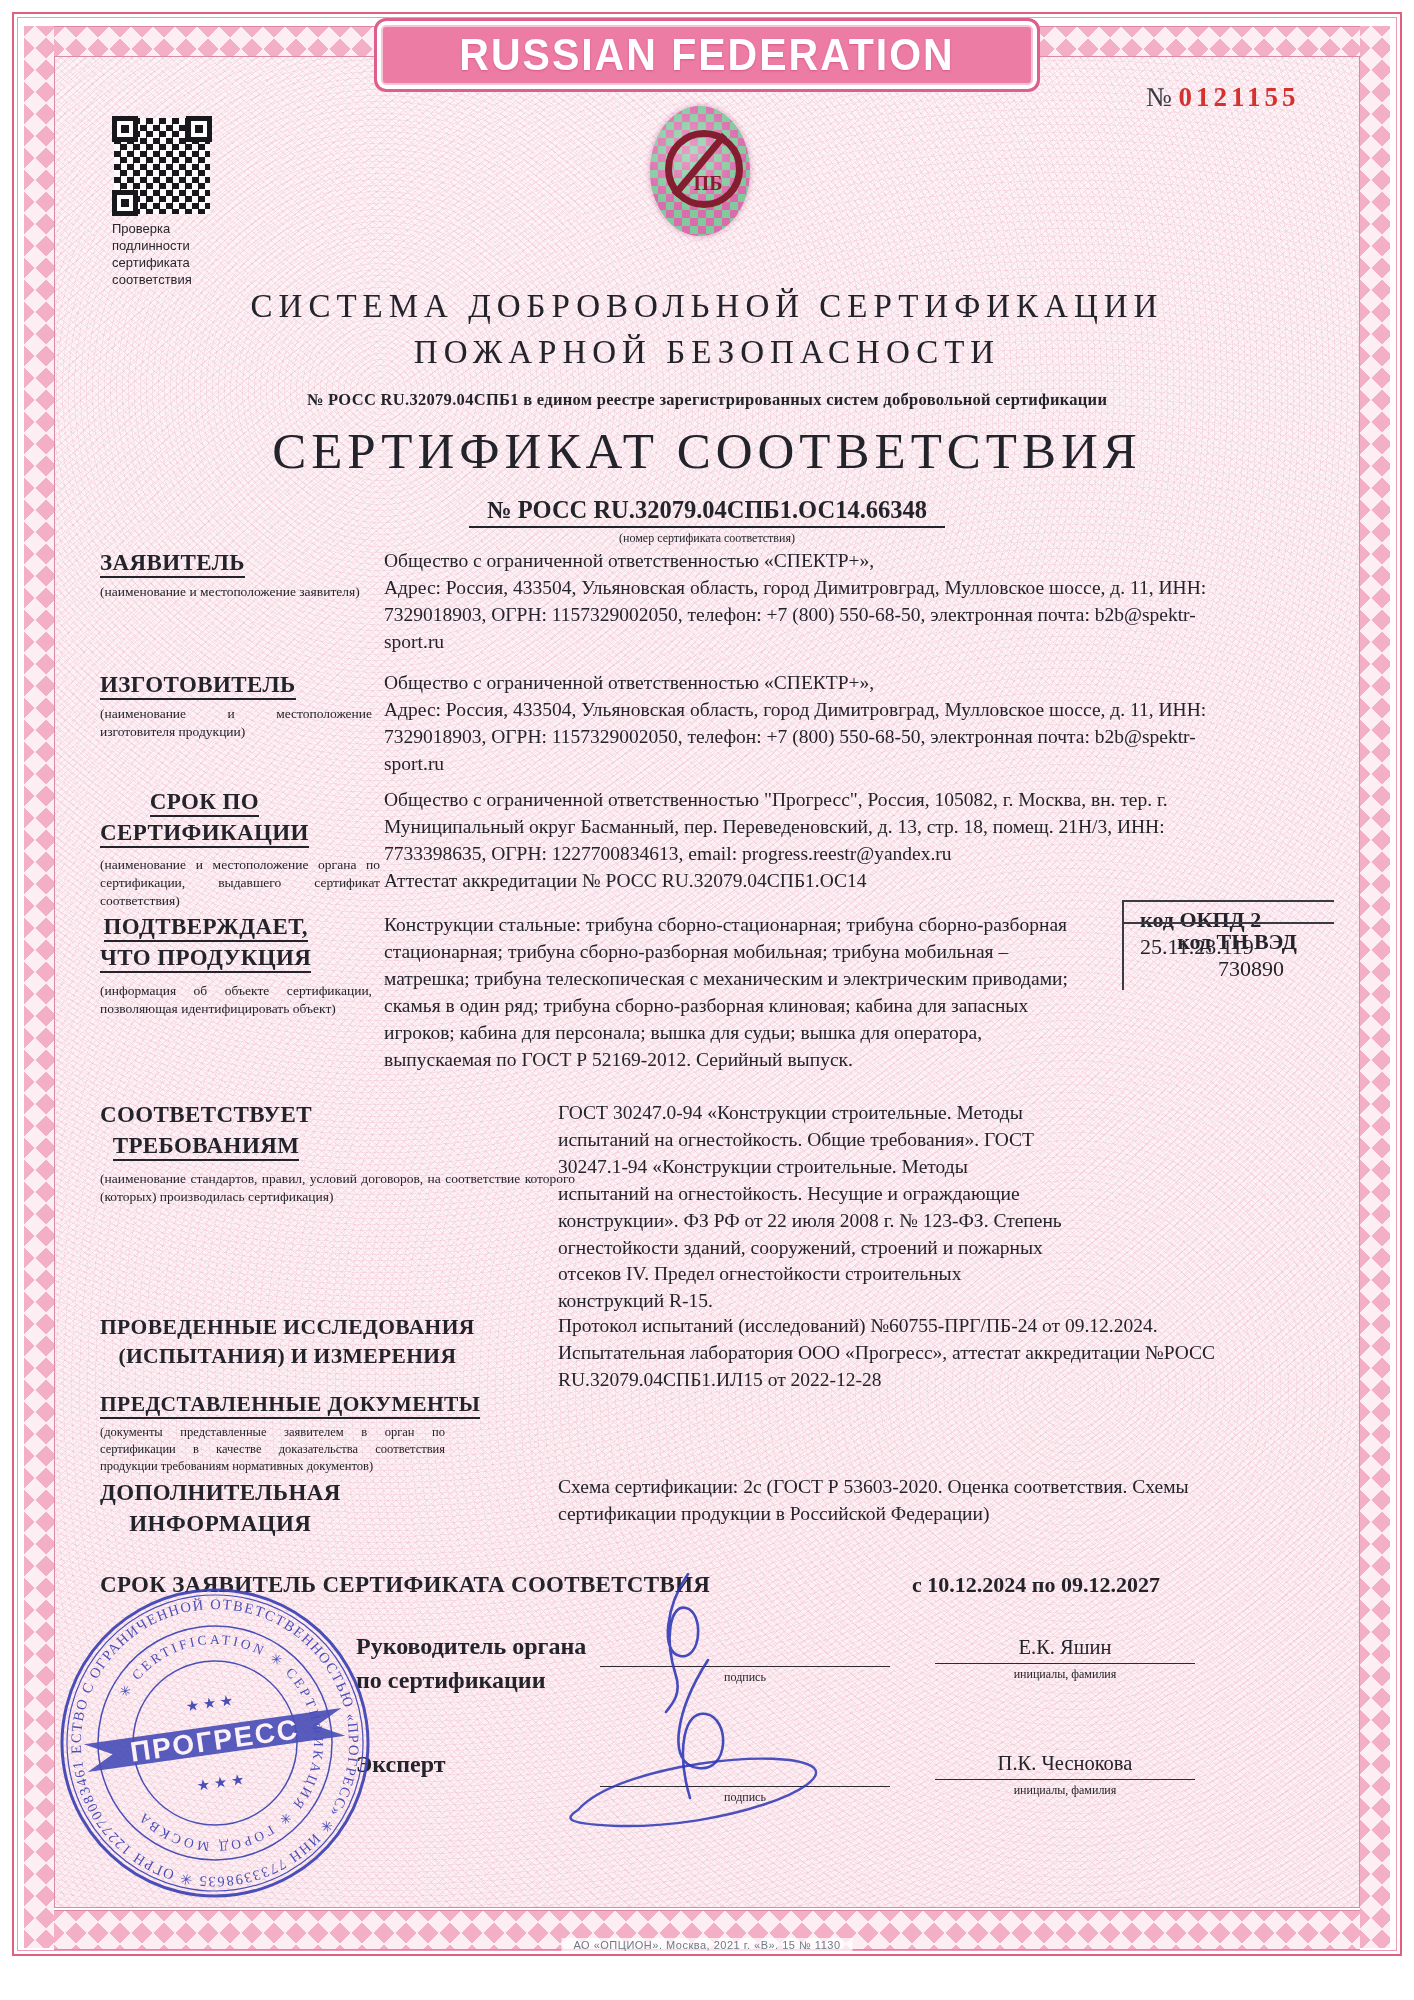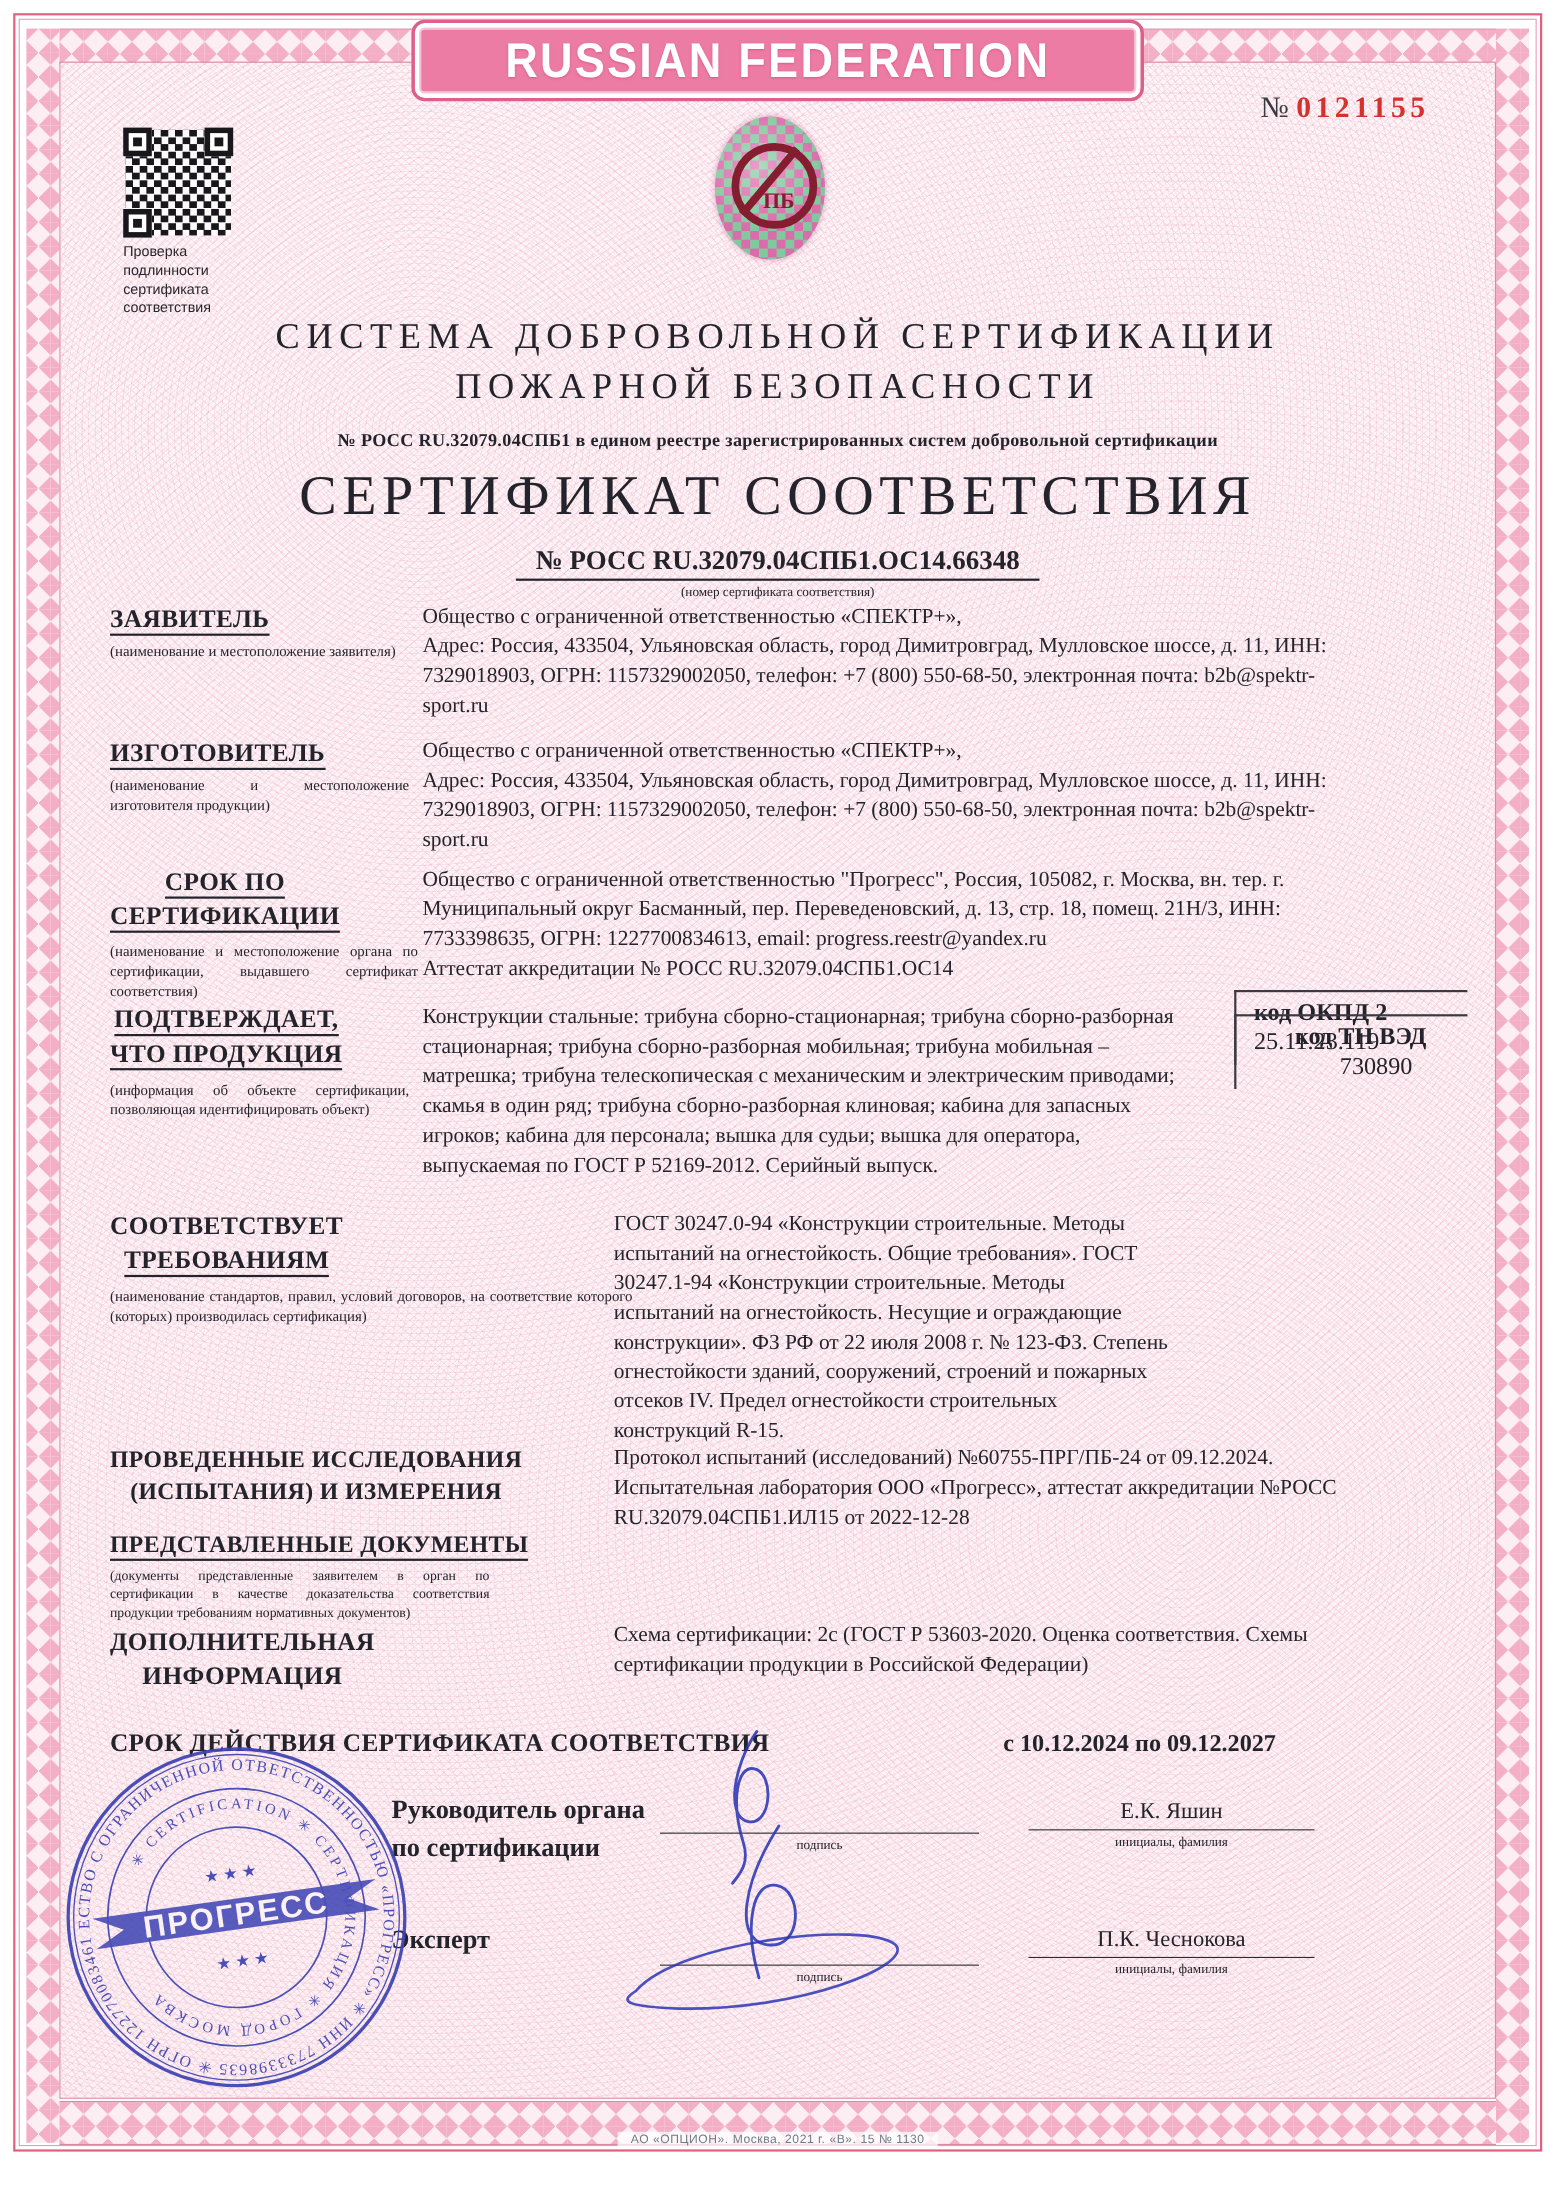"СРОК ДЕЙСТВИЯ СЕРТИФИКАТА СООТВЕТСТВИЯ" div.validity-lbl { text: ДЕЙСТВИЯ -> ЗАЯВИТЕЛЬ }
